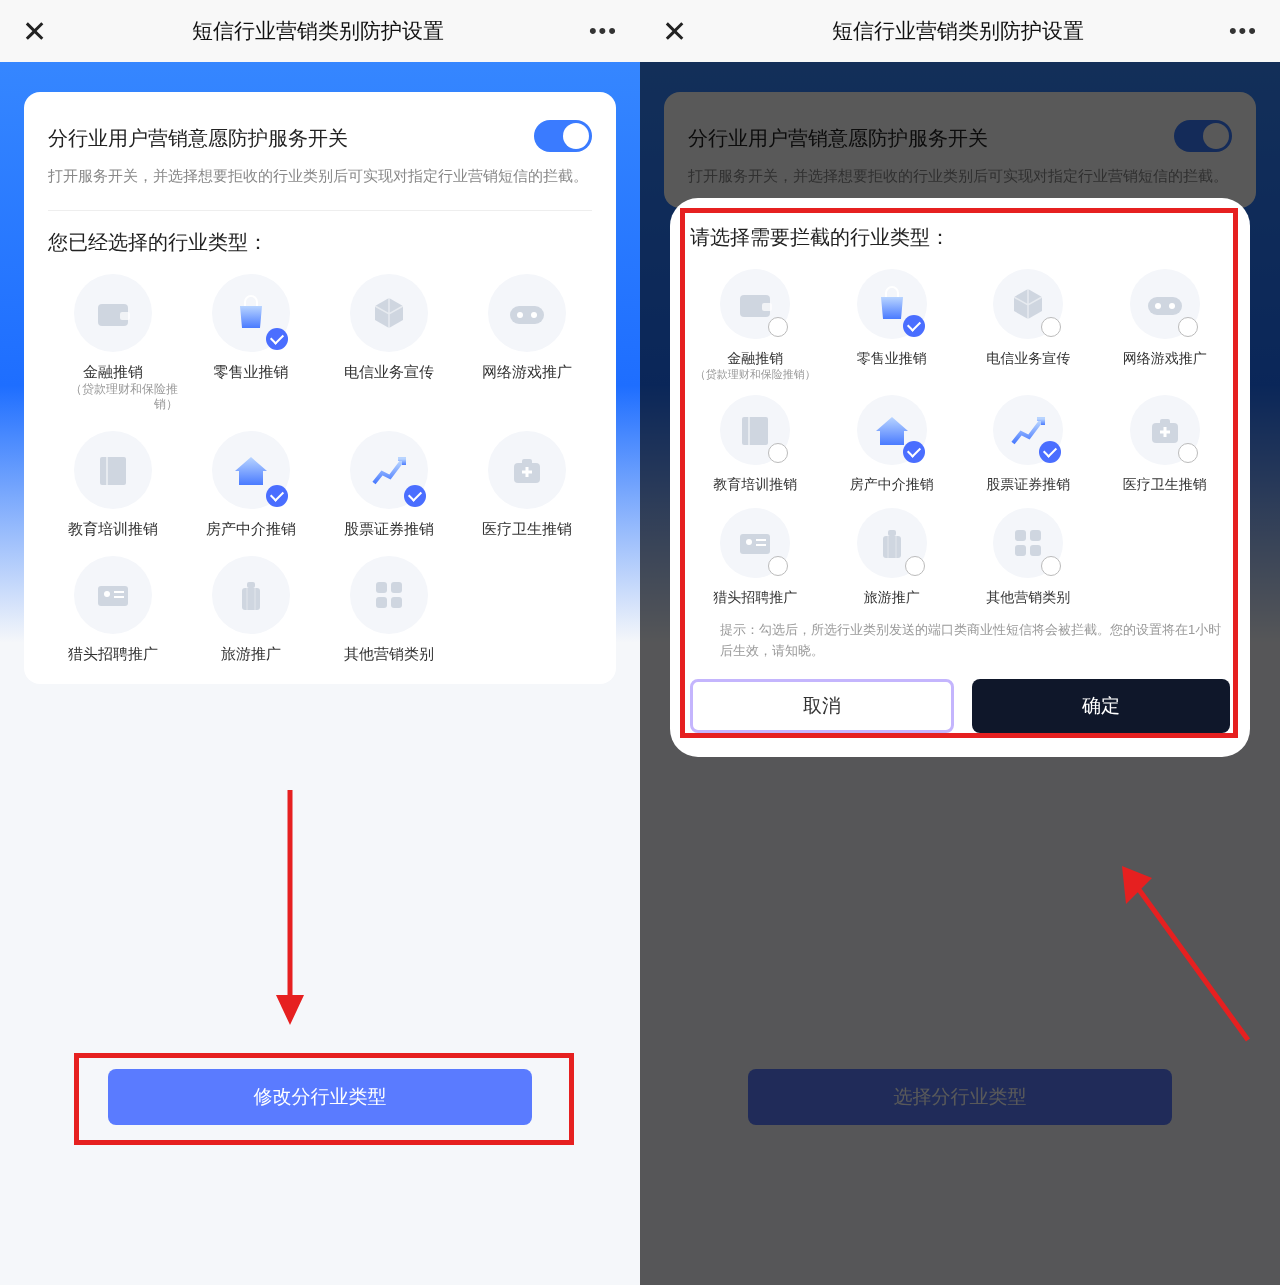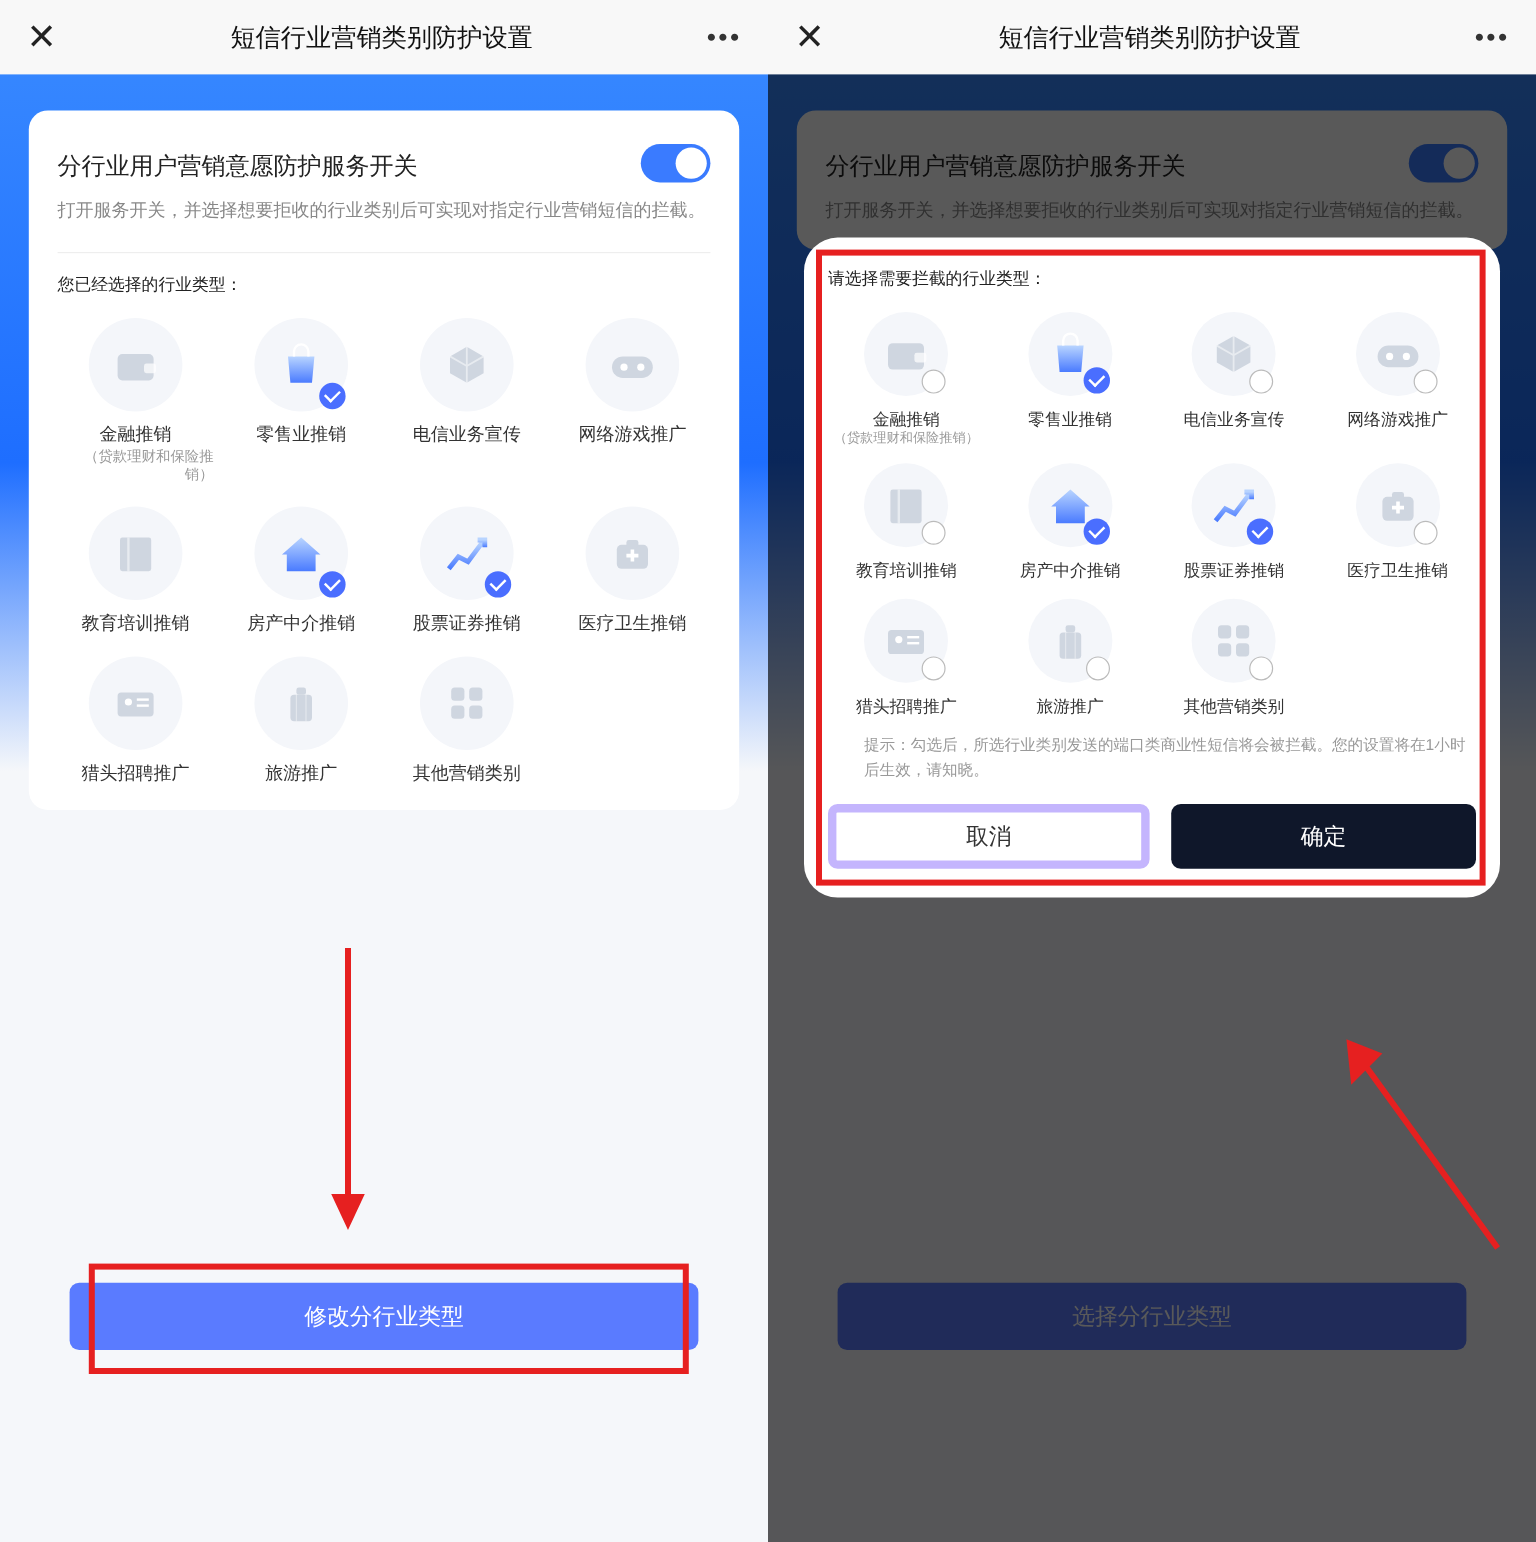"您已经选择的行业类型：" .selected-title { font-size: 14px -> 20px }
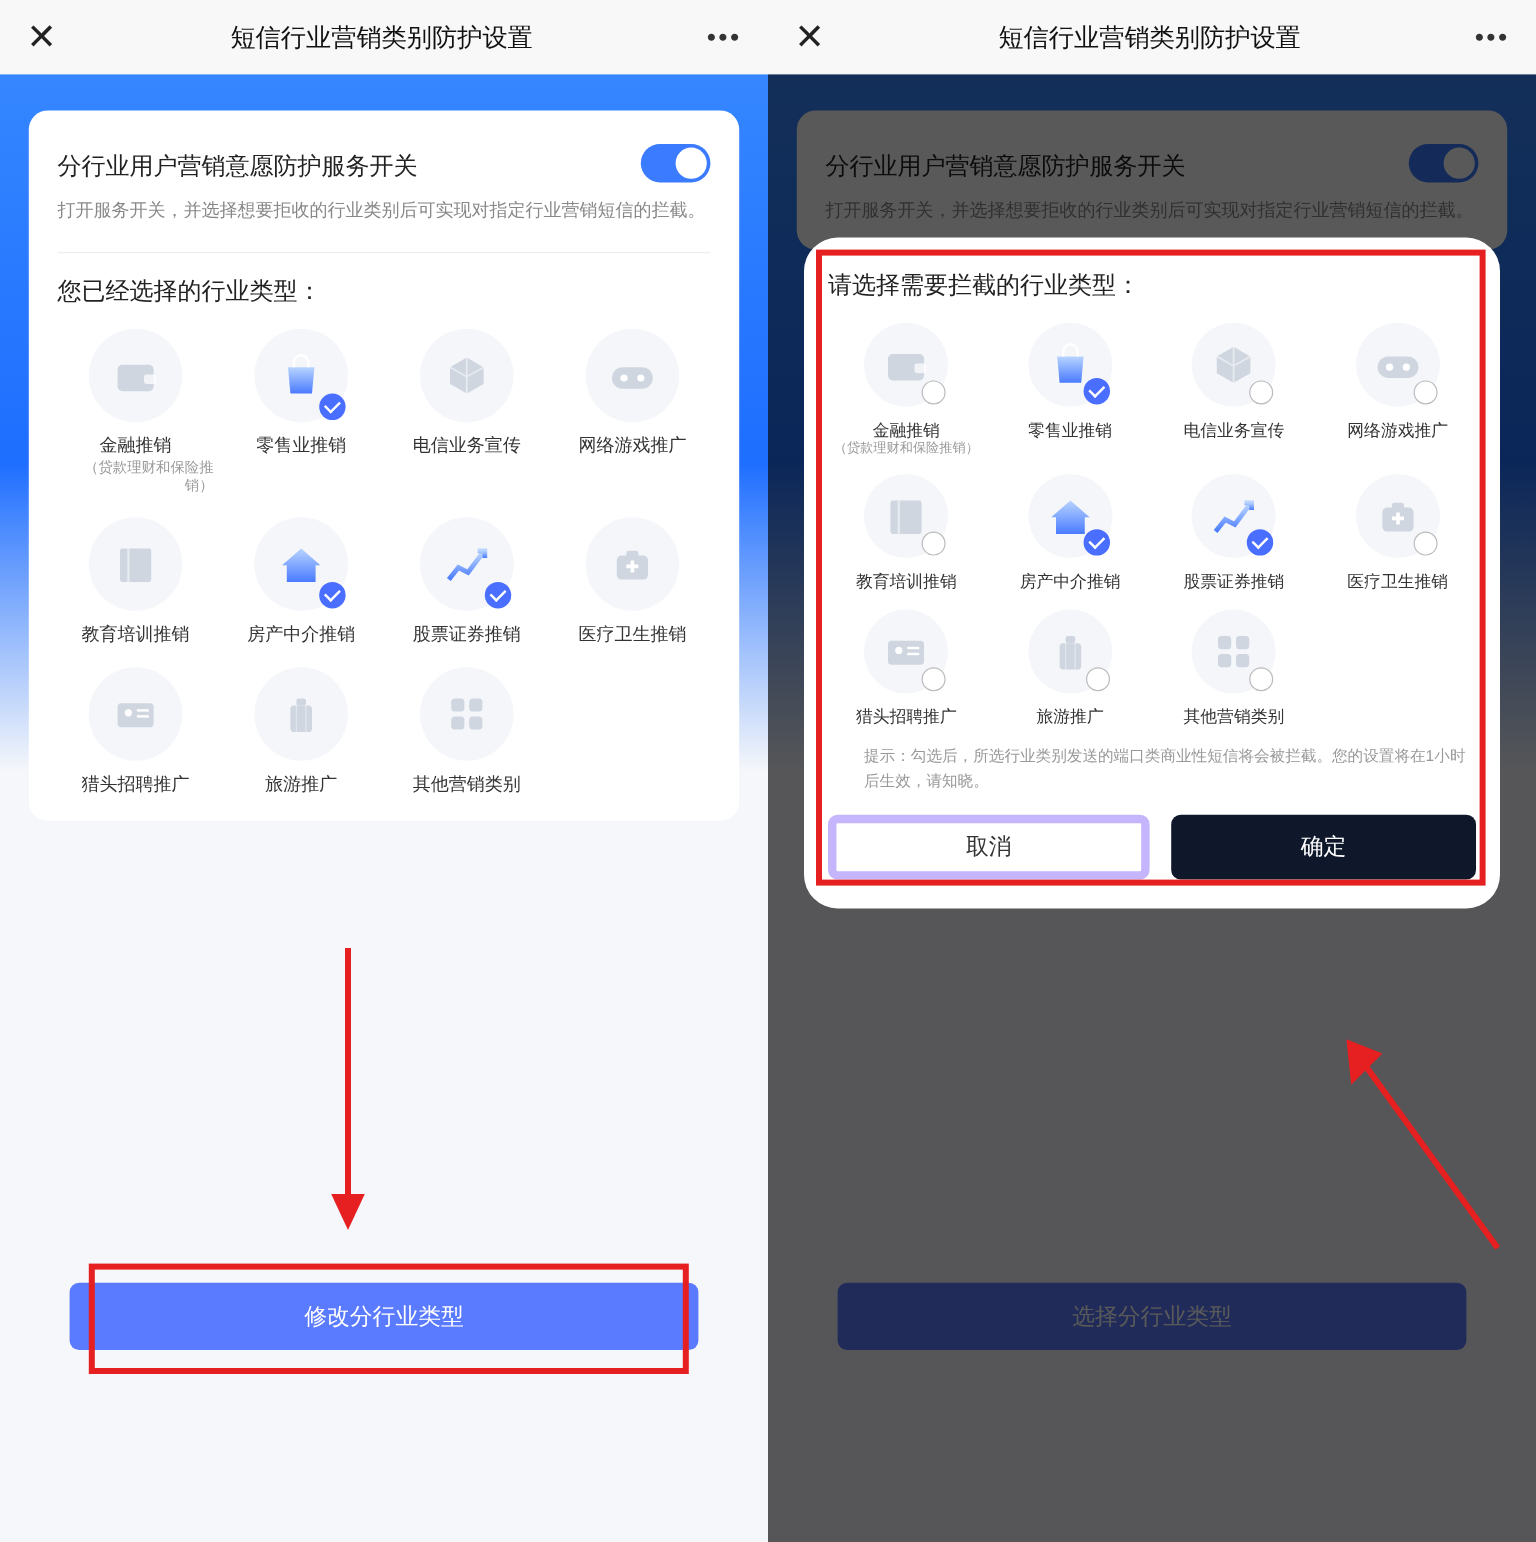"取消" .btn-cancel { border: 7px solid #c4b5fd -> 3px solid #c4b5fd }
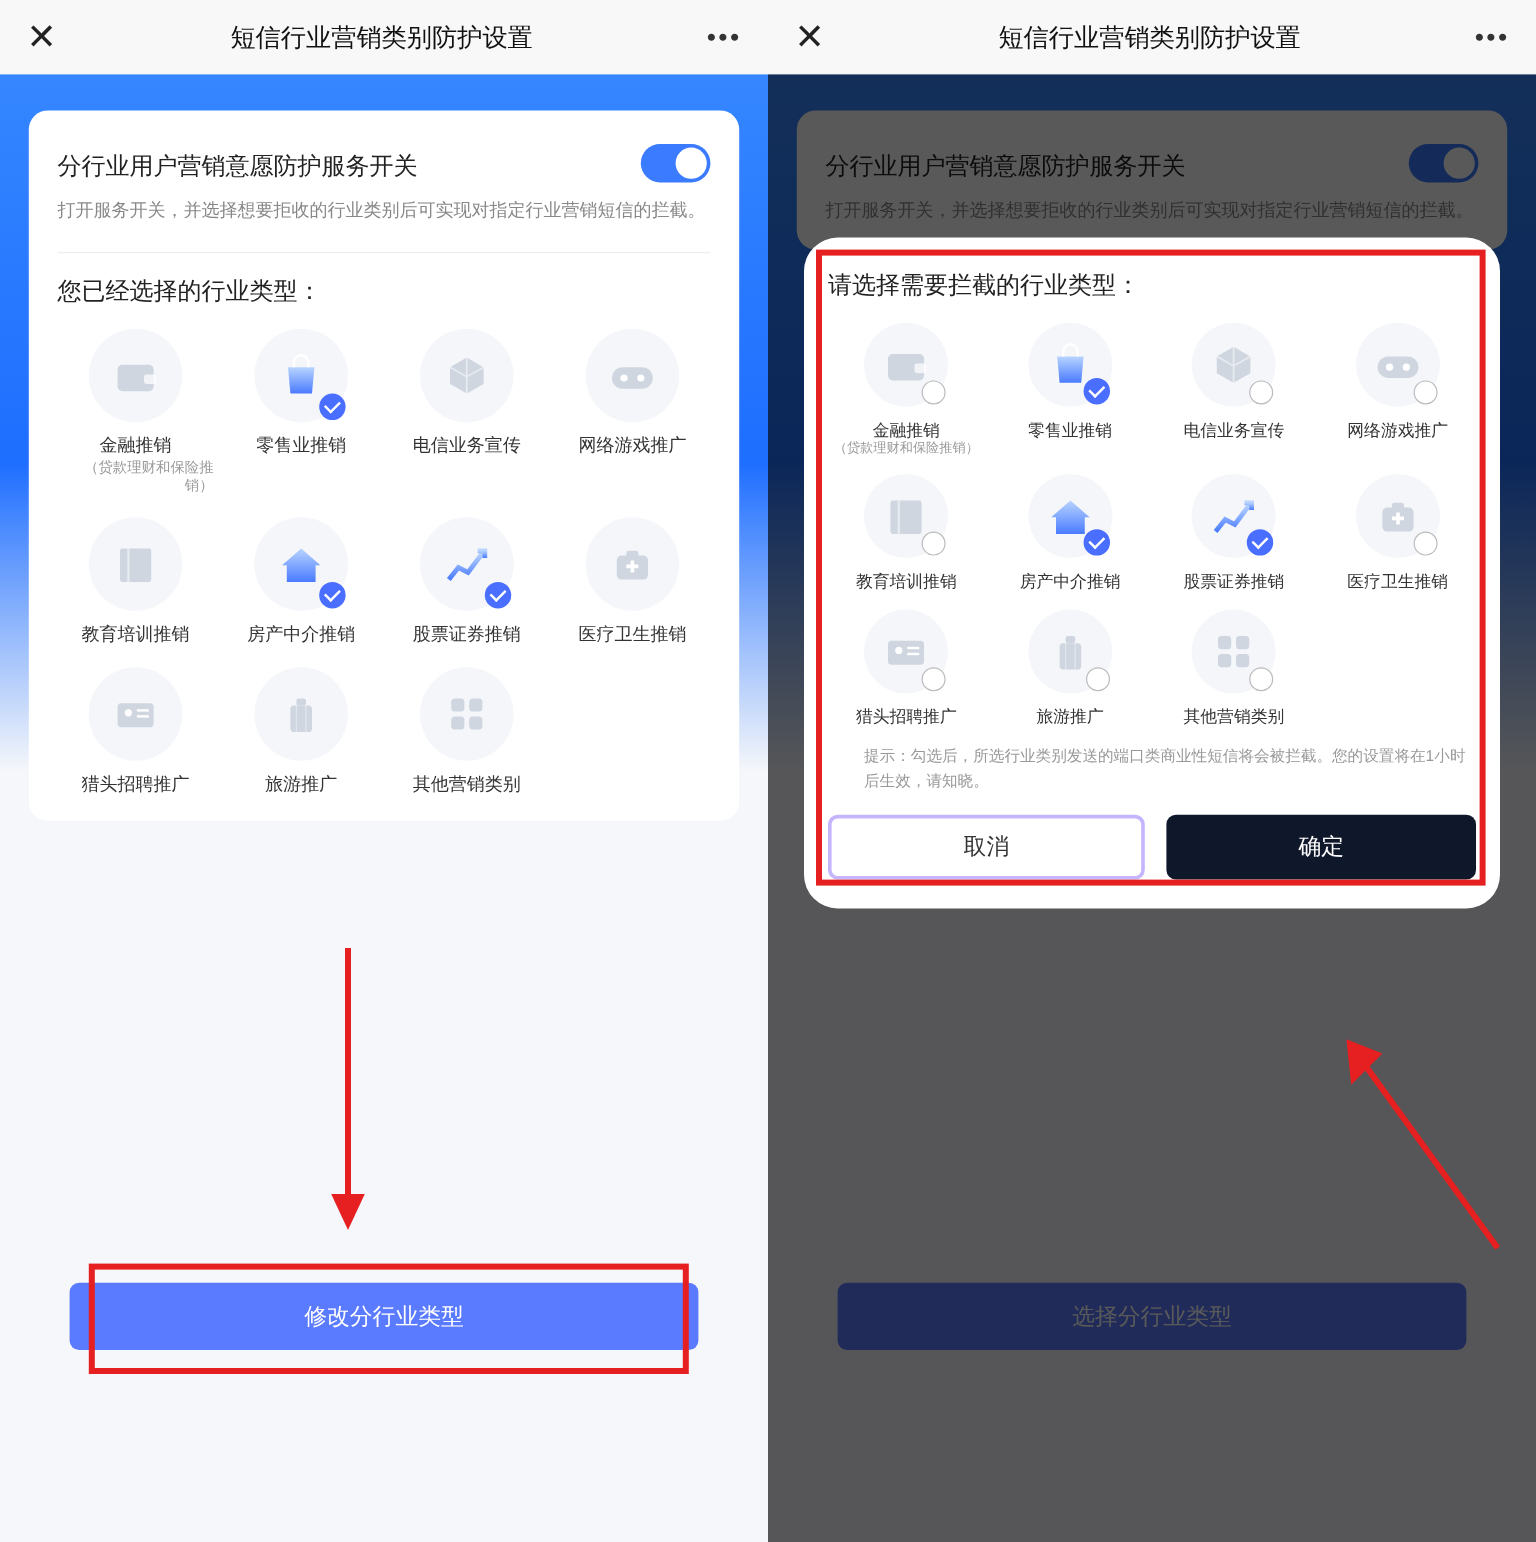"修改分行业类型" .bottom-btn { width: 524px -> 424px }
